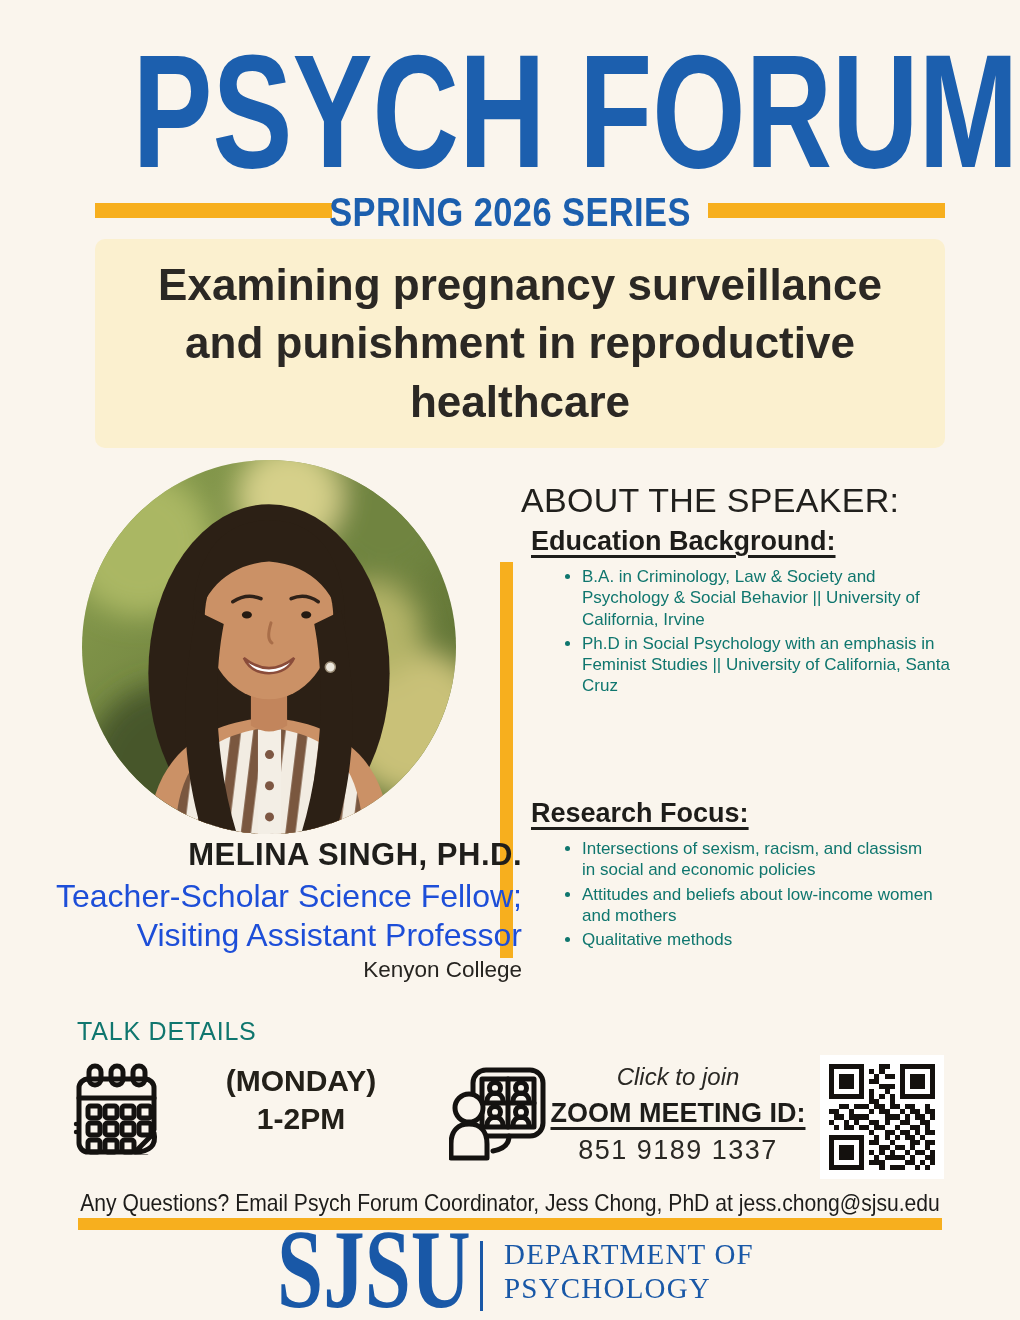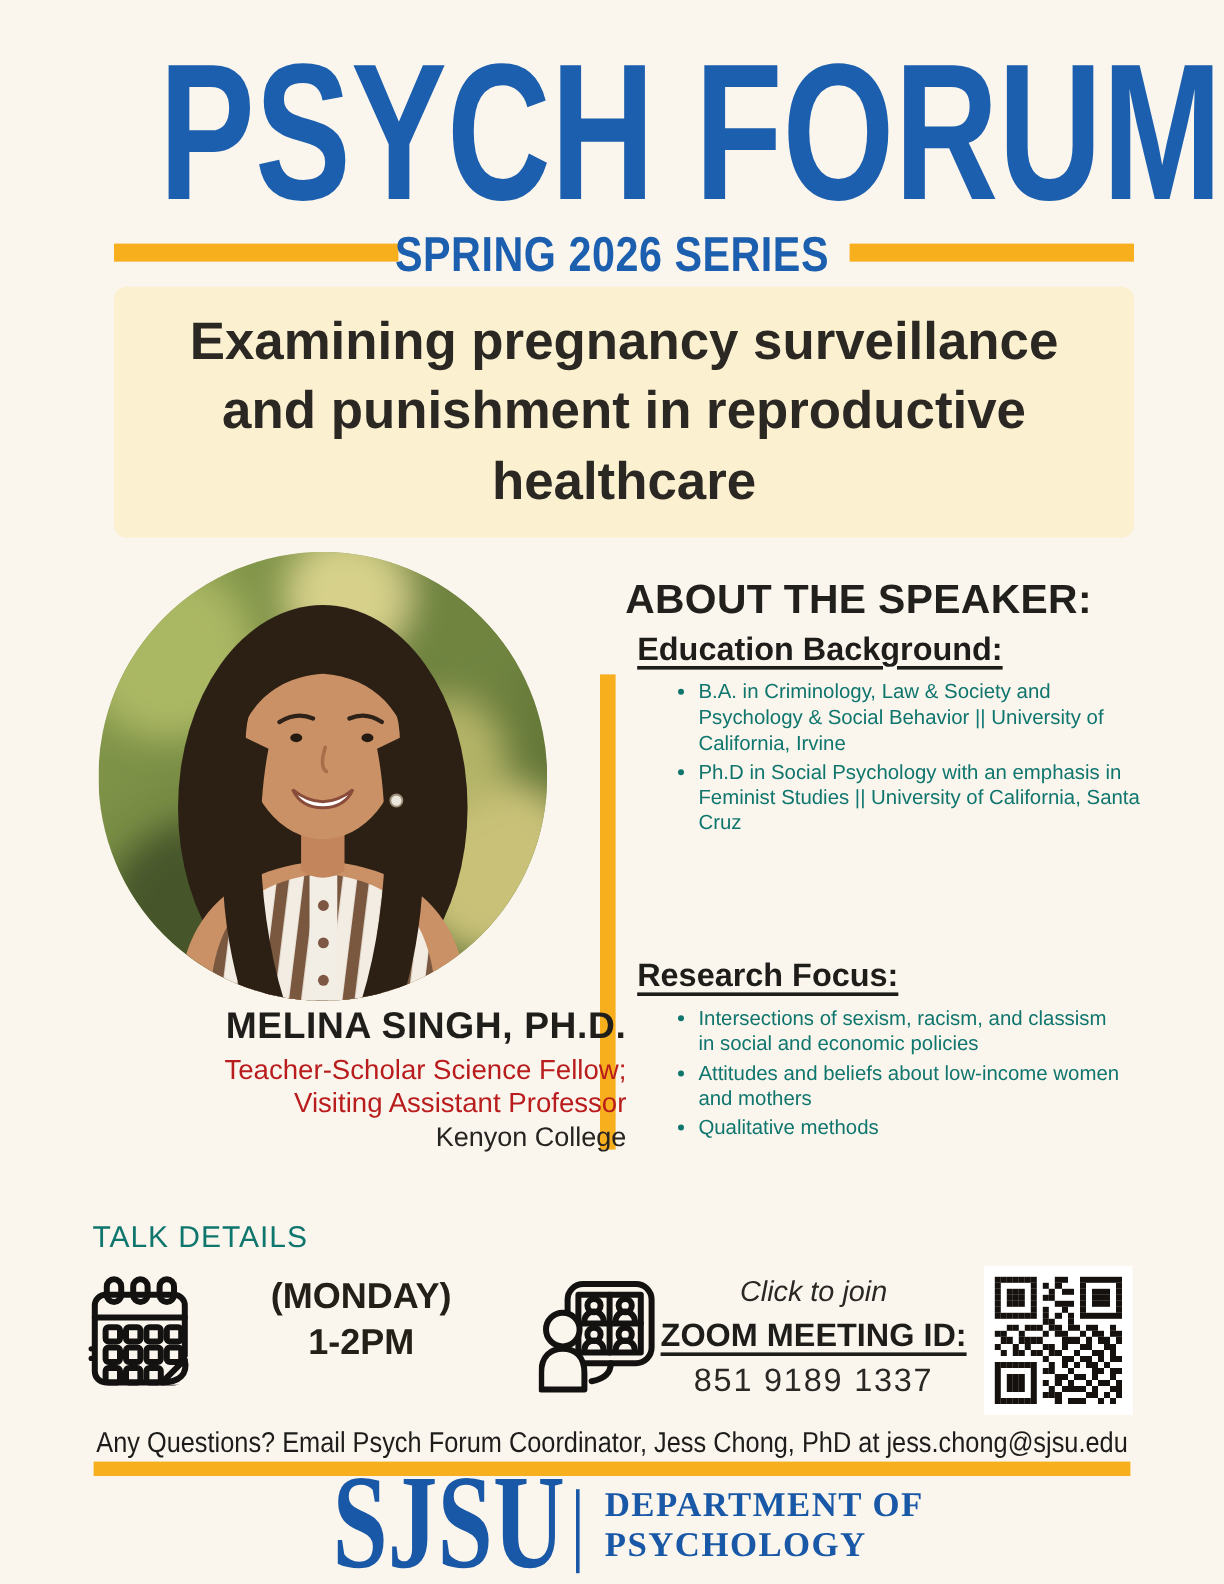"ABOUT THE SPEAKER:" .about-h { font-weight: 700 -> 400 }
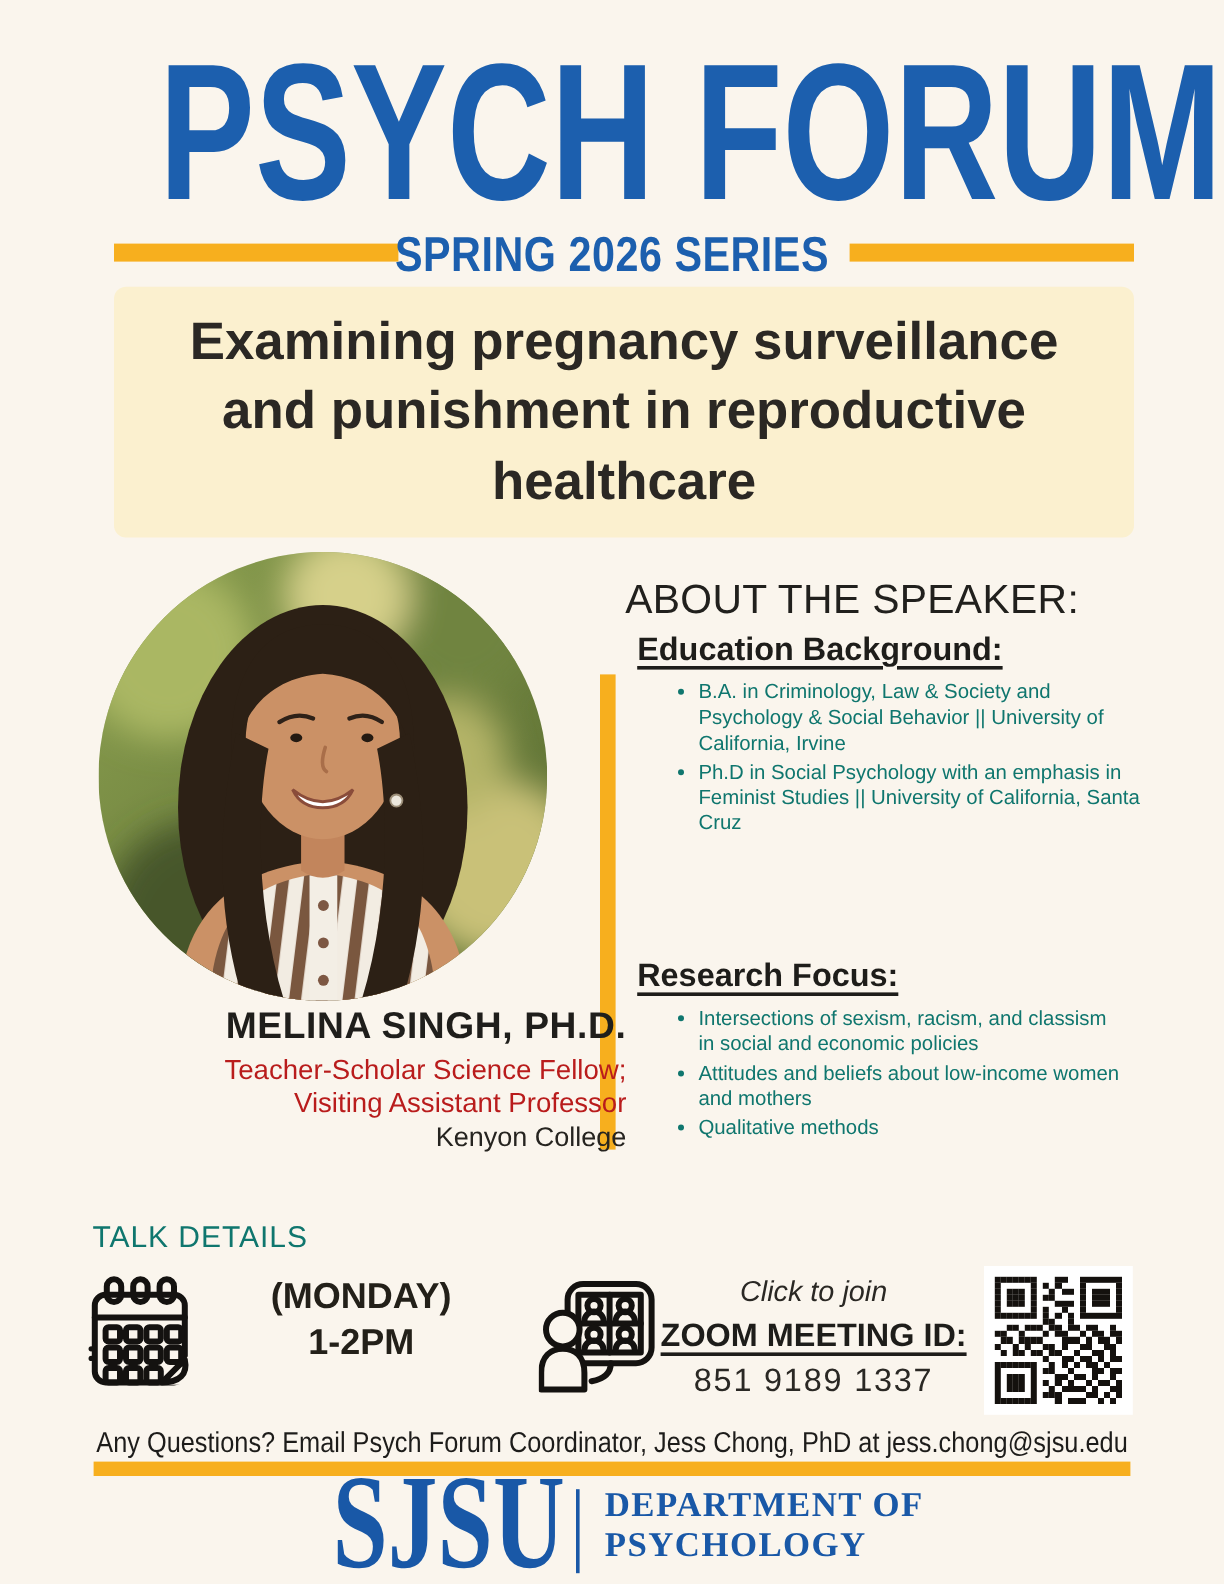"Teacher-Scholar Science Fellow;" .speaker-role { color: #b91c1c -> #1d4ed8; font-size: 23px -> 32px }
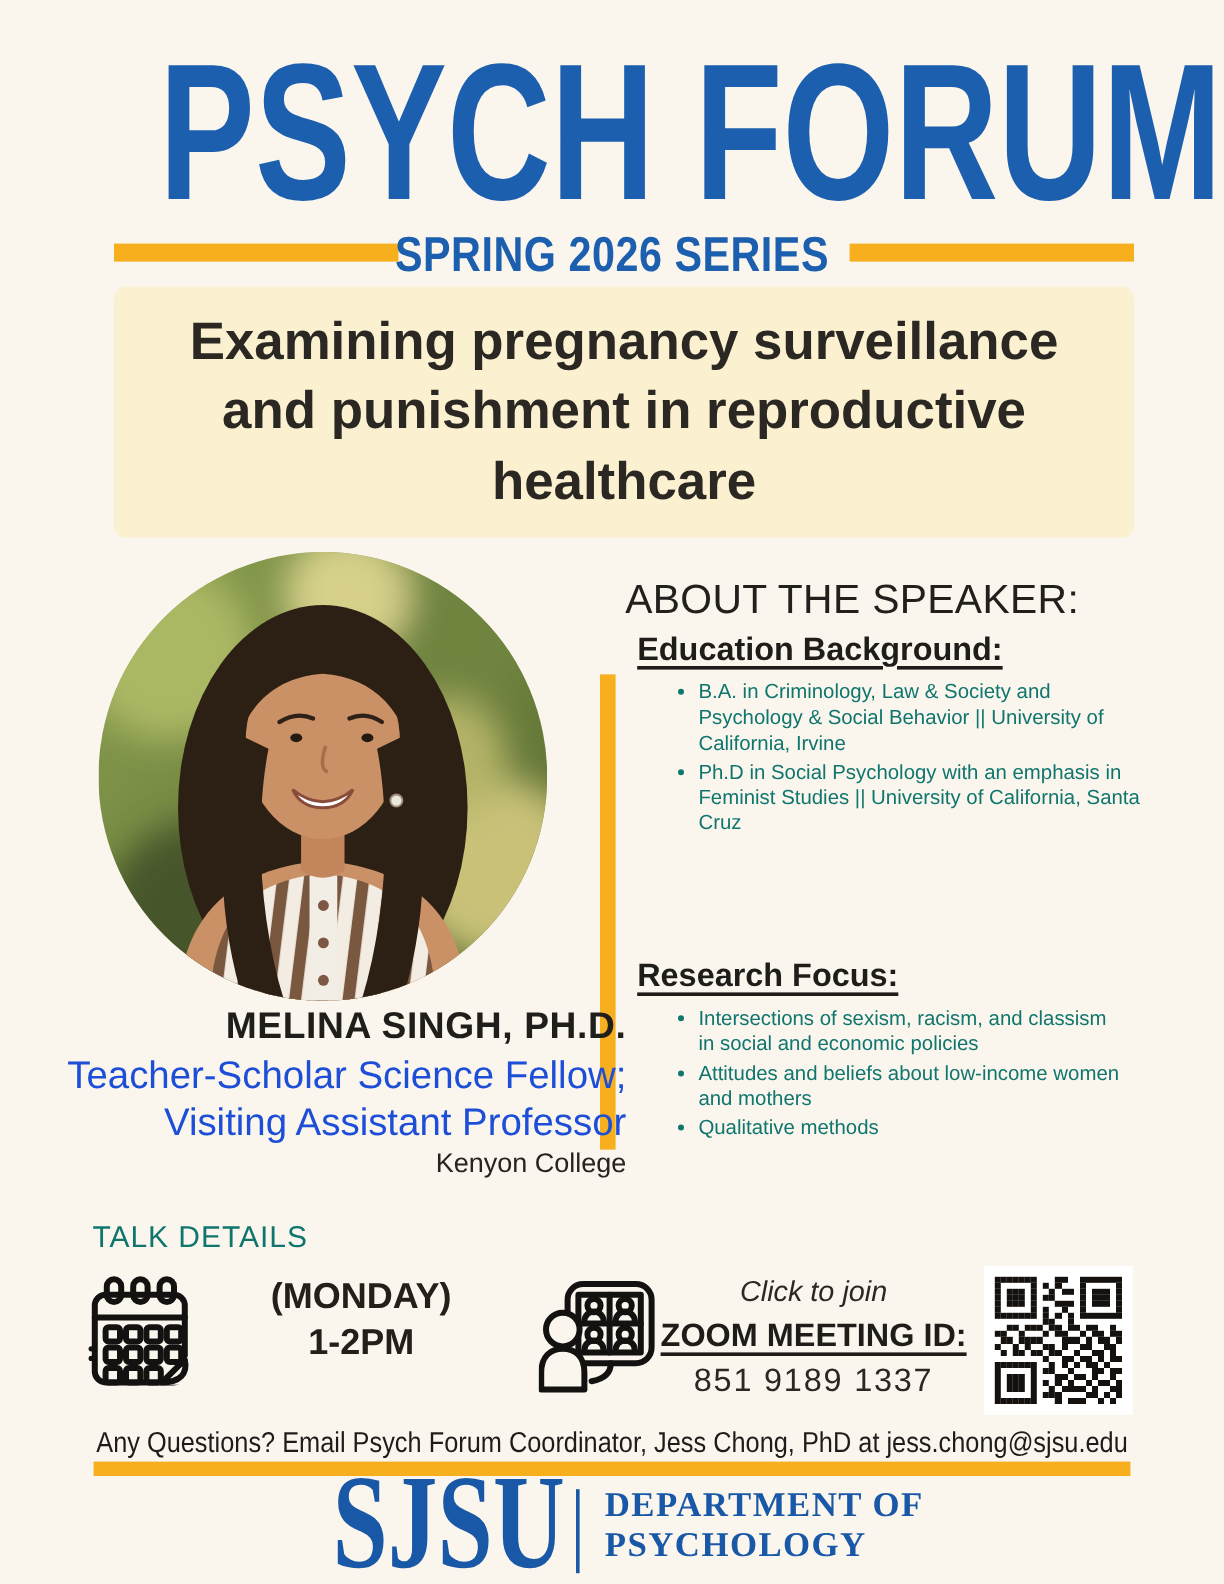"DEPARTMENT OF" .dept { font-weight: 700 -> 400 }
